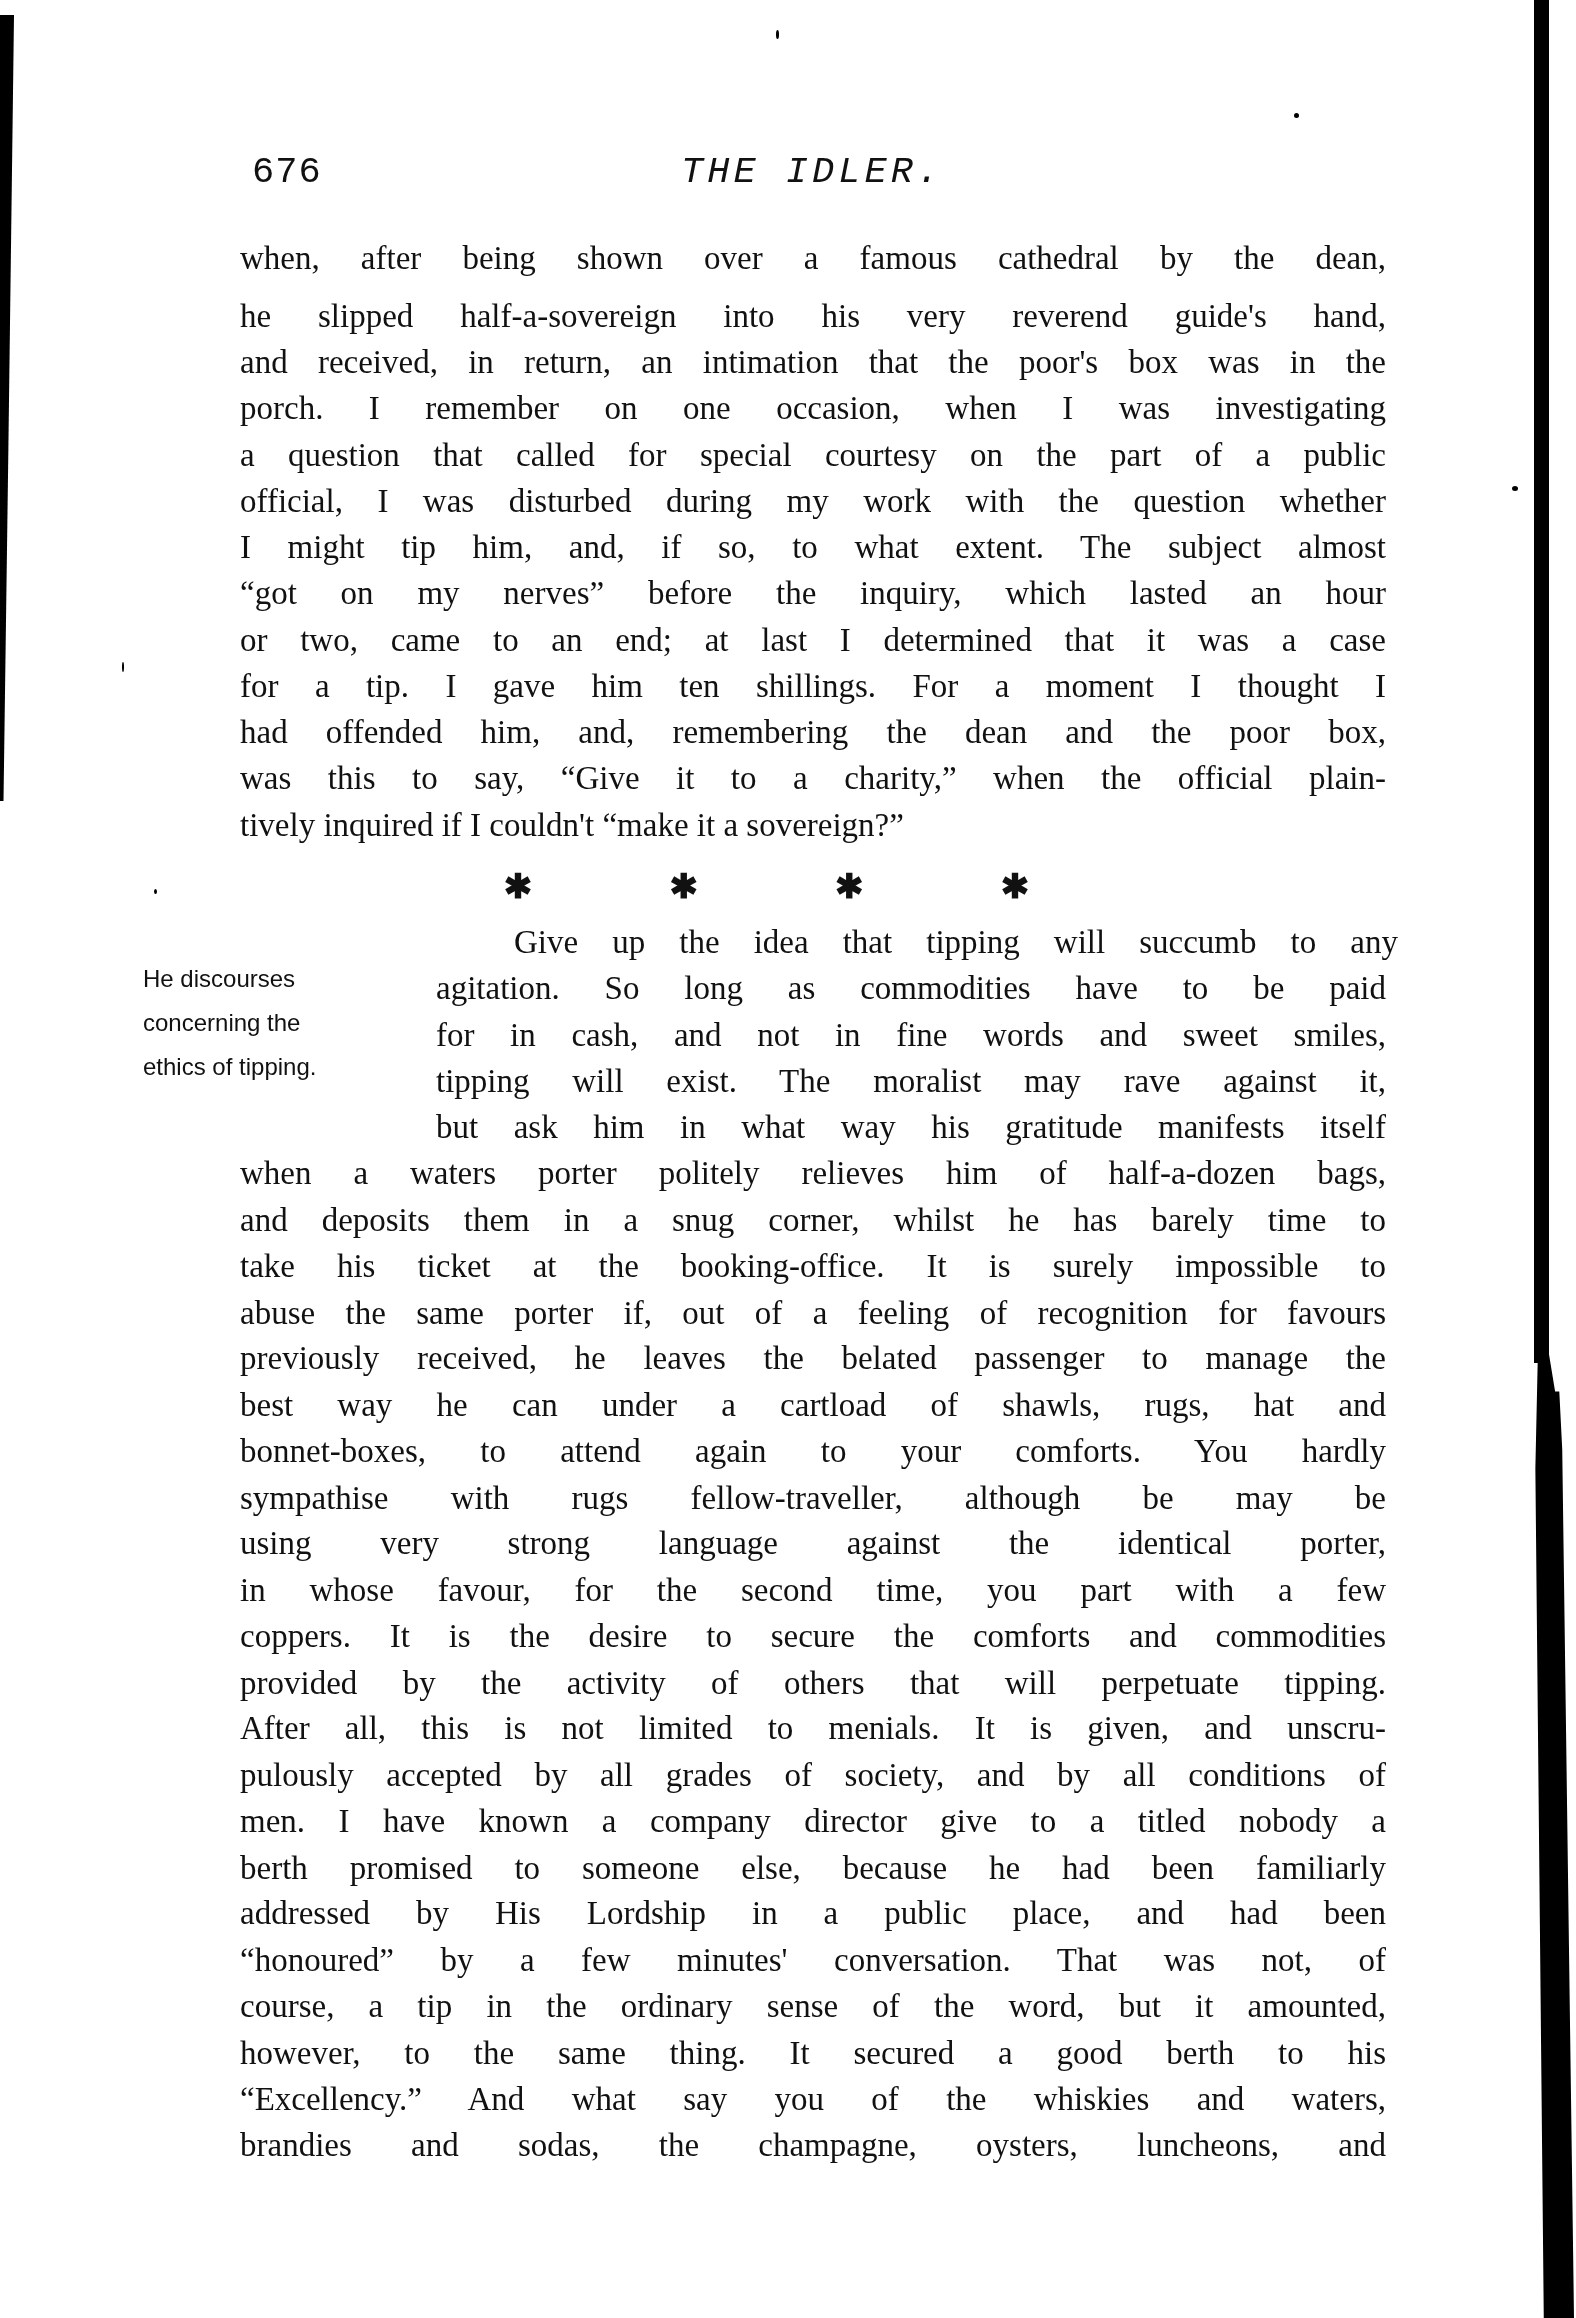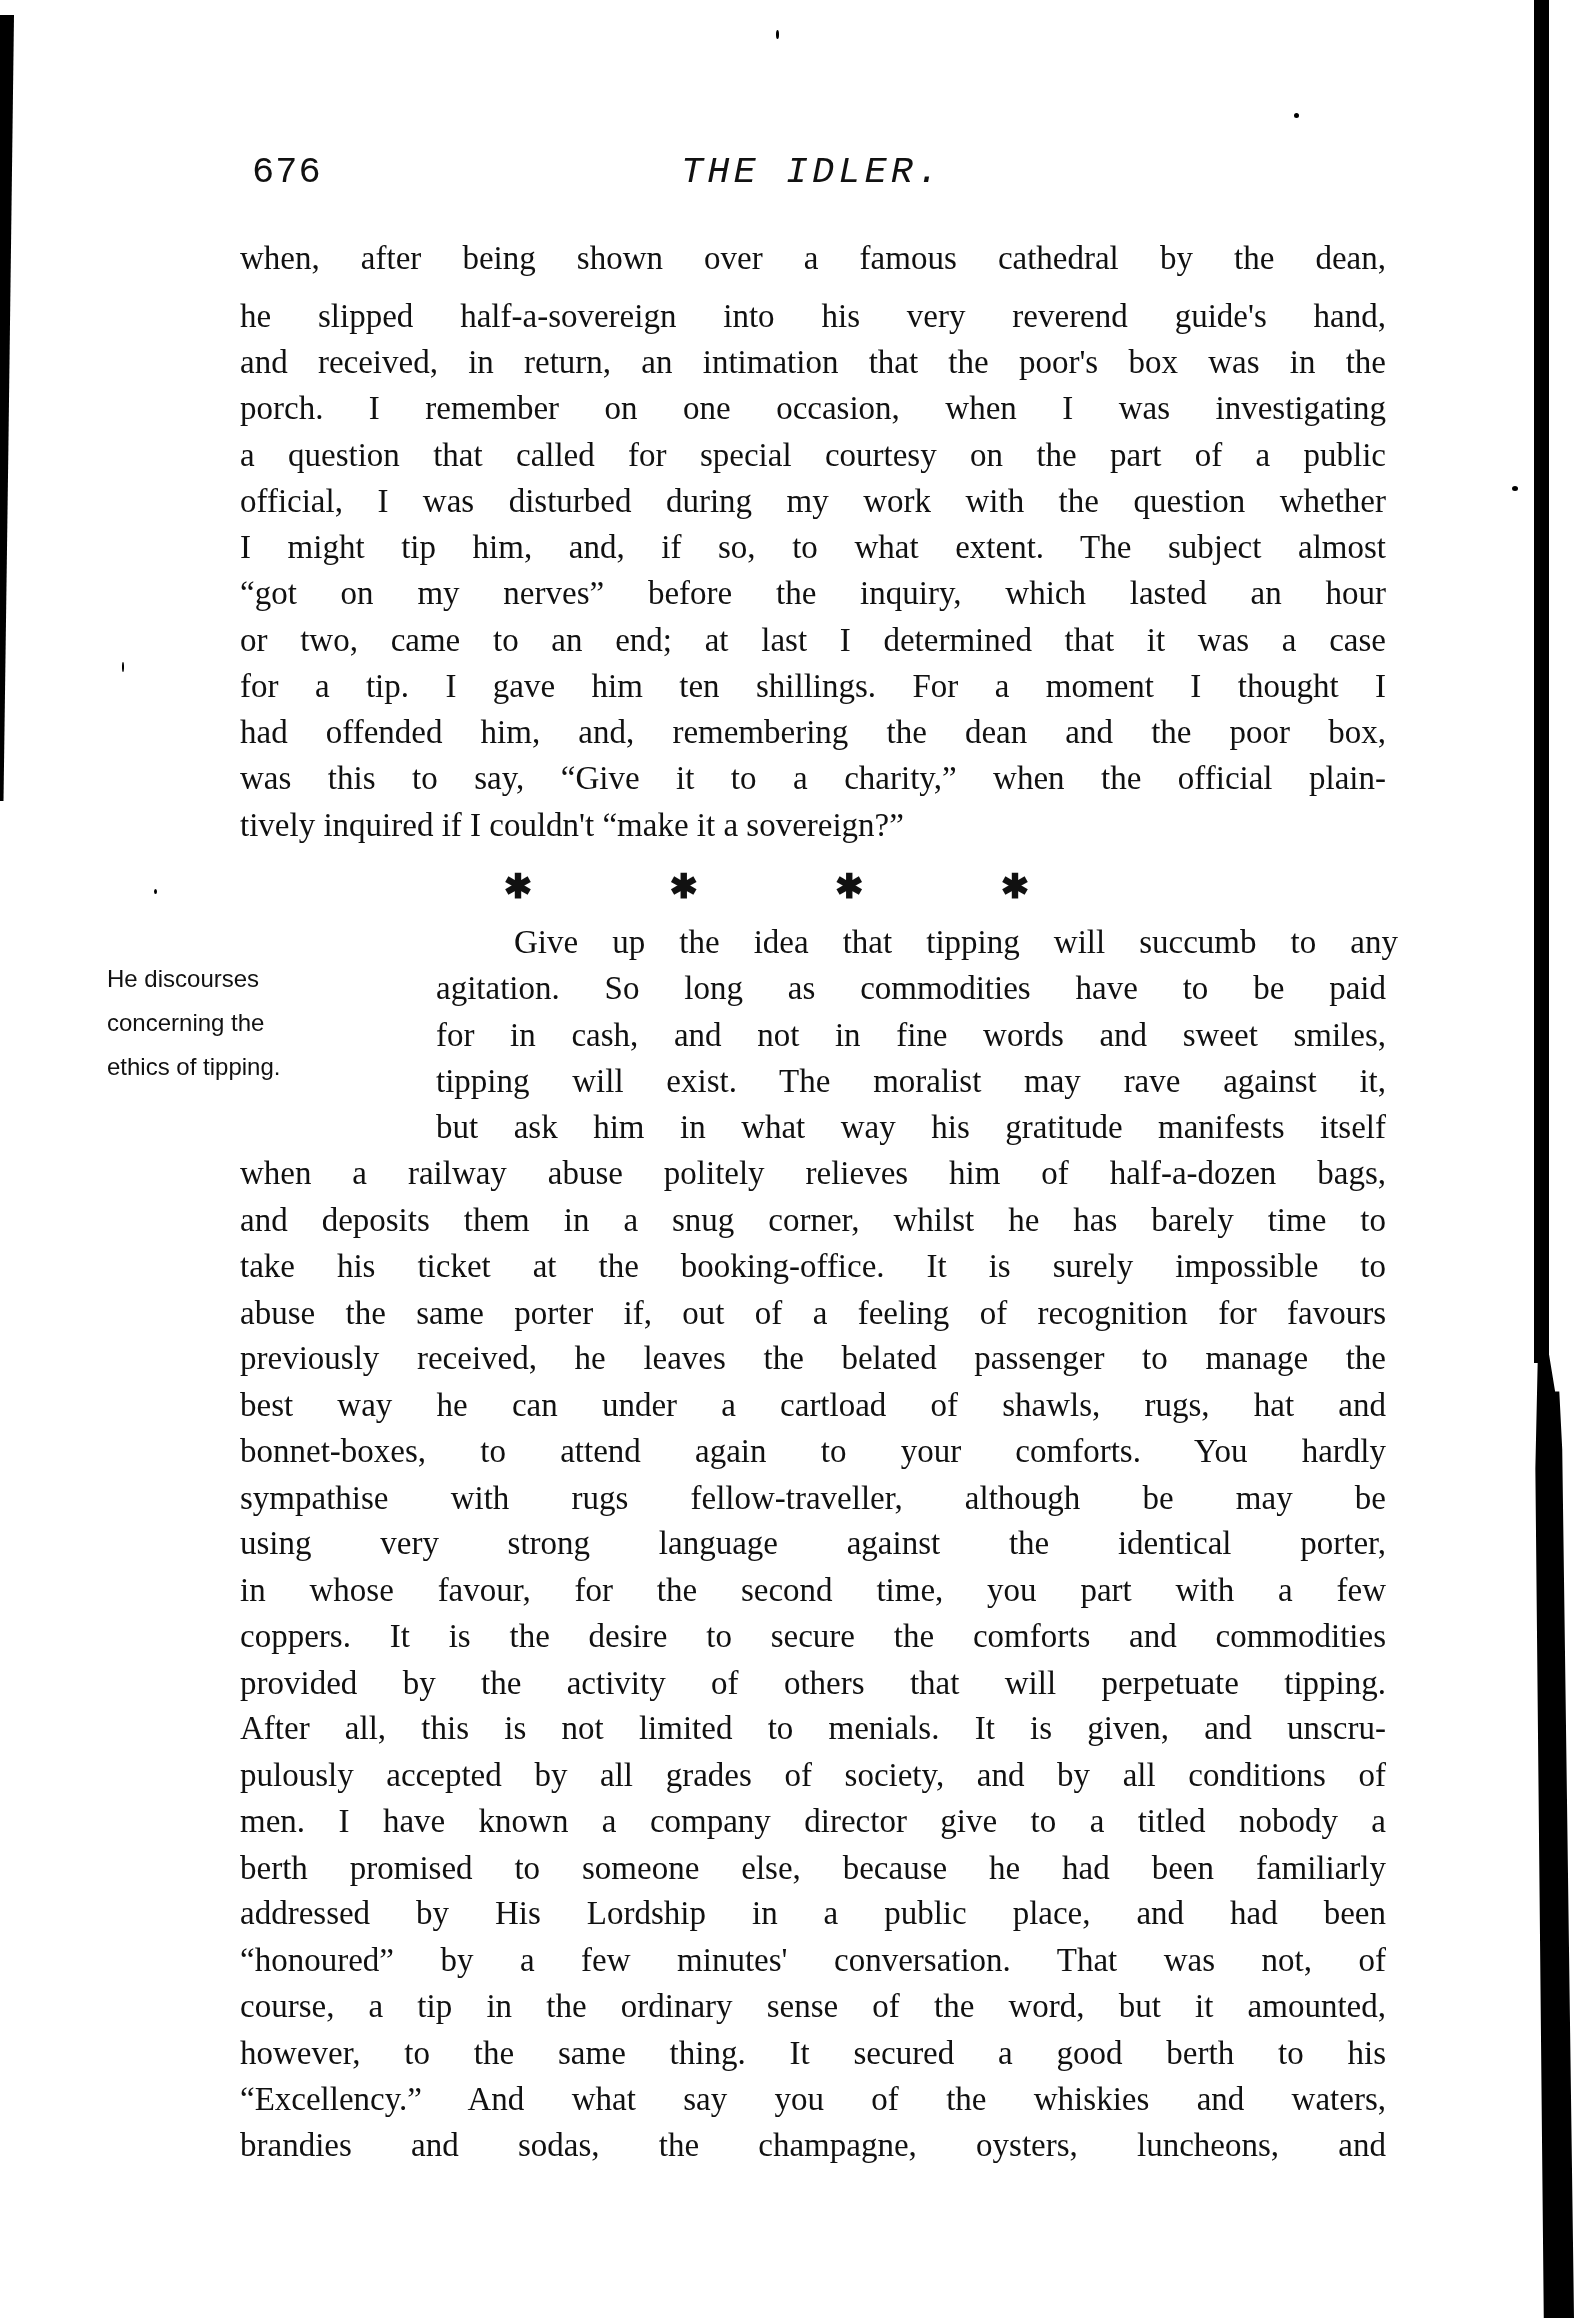"He discourses" .sidenote div { margin-left: none -> 36px }
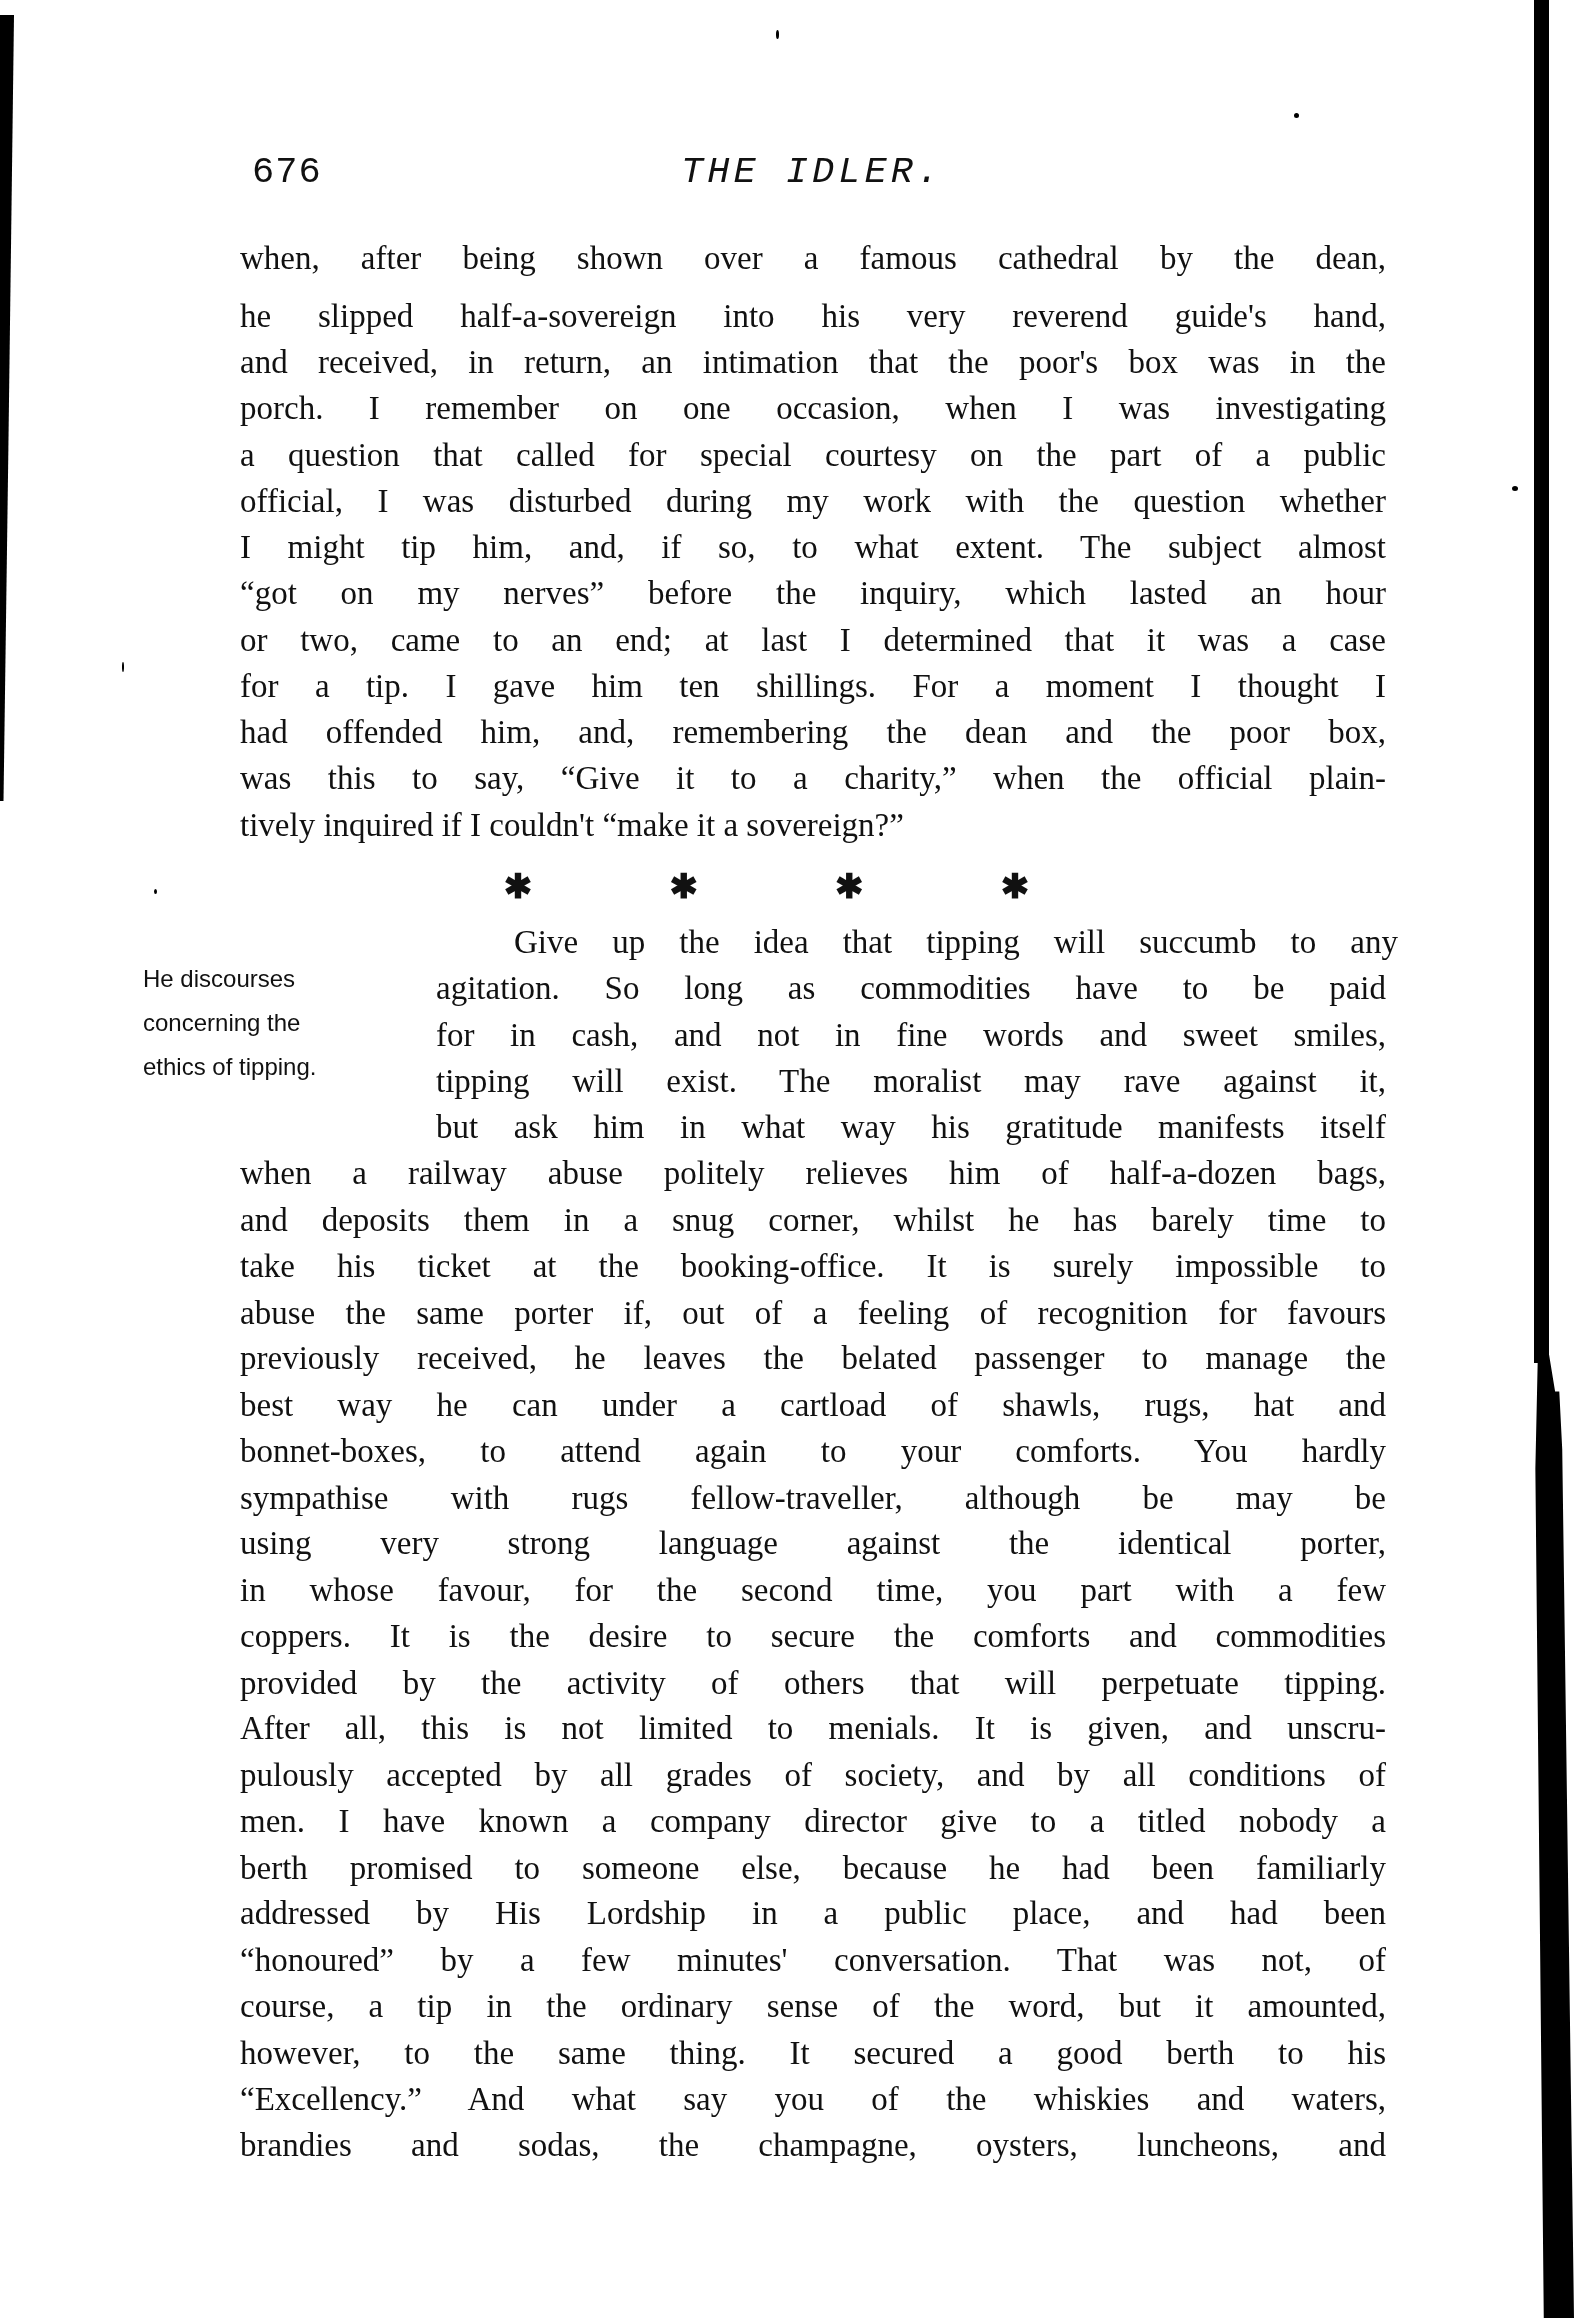"when a railway abuse politely" div.line { text: railway abuse -> waters porter }
